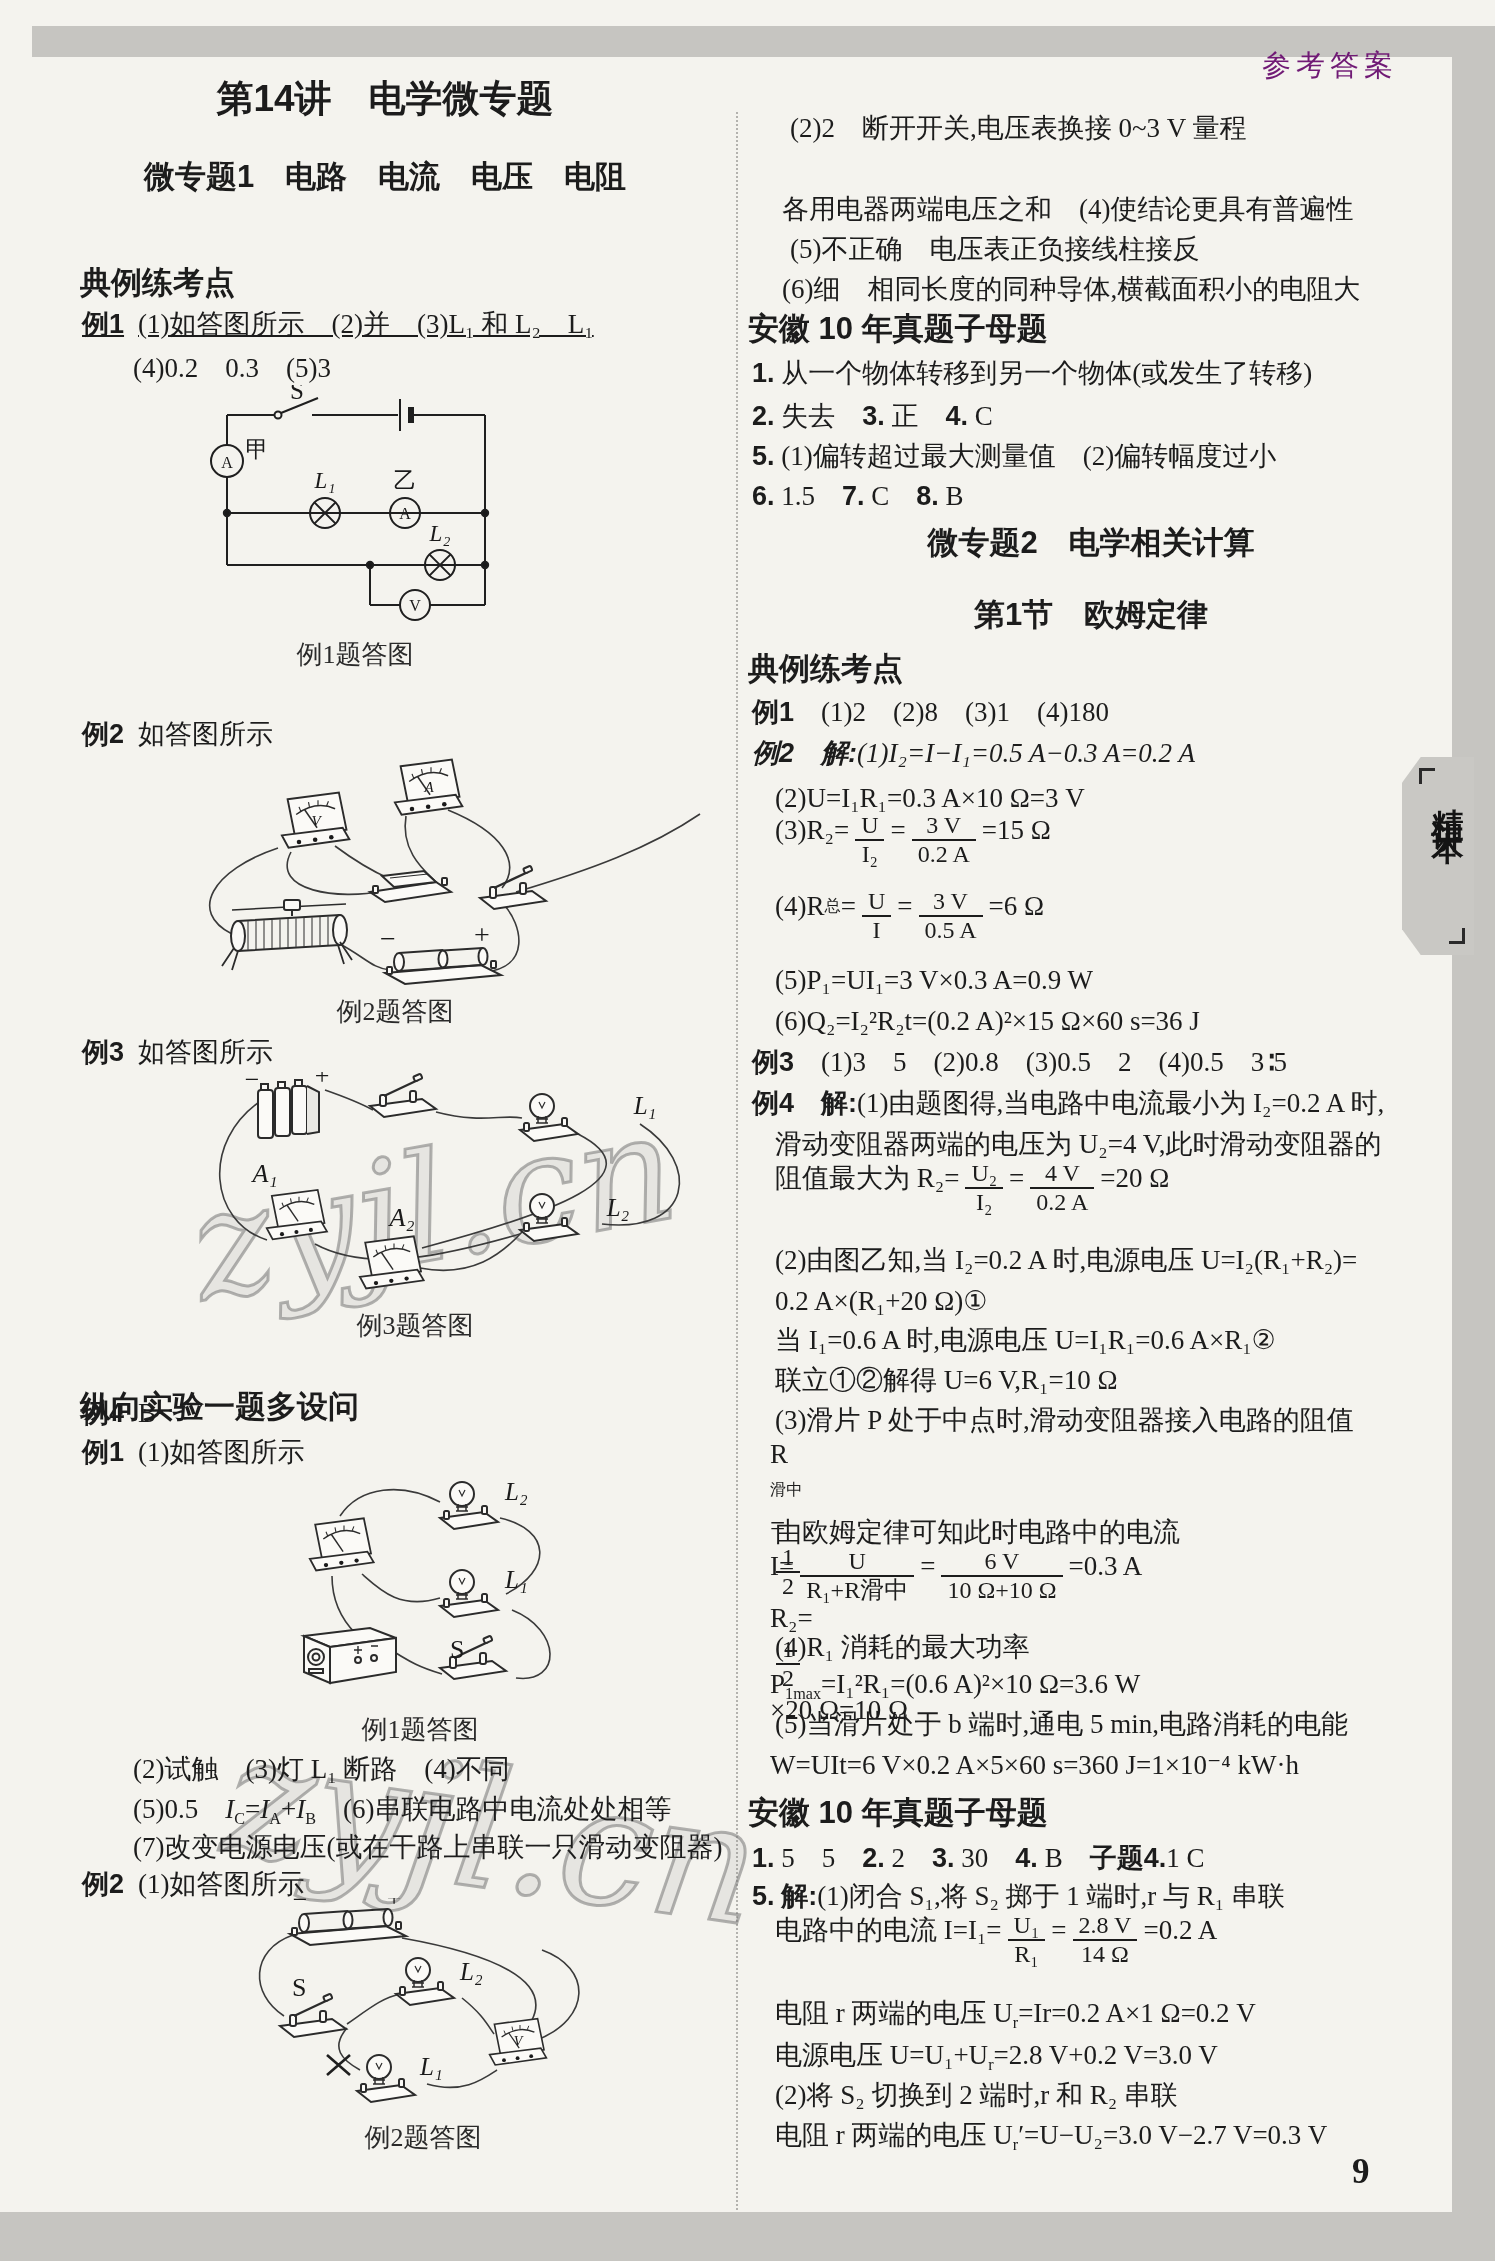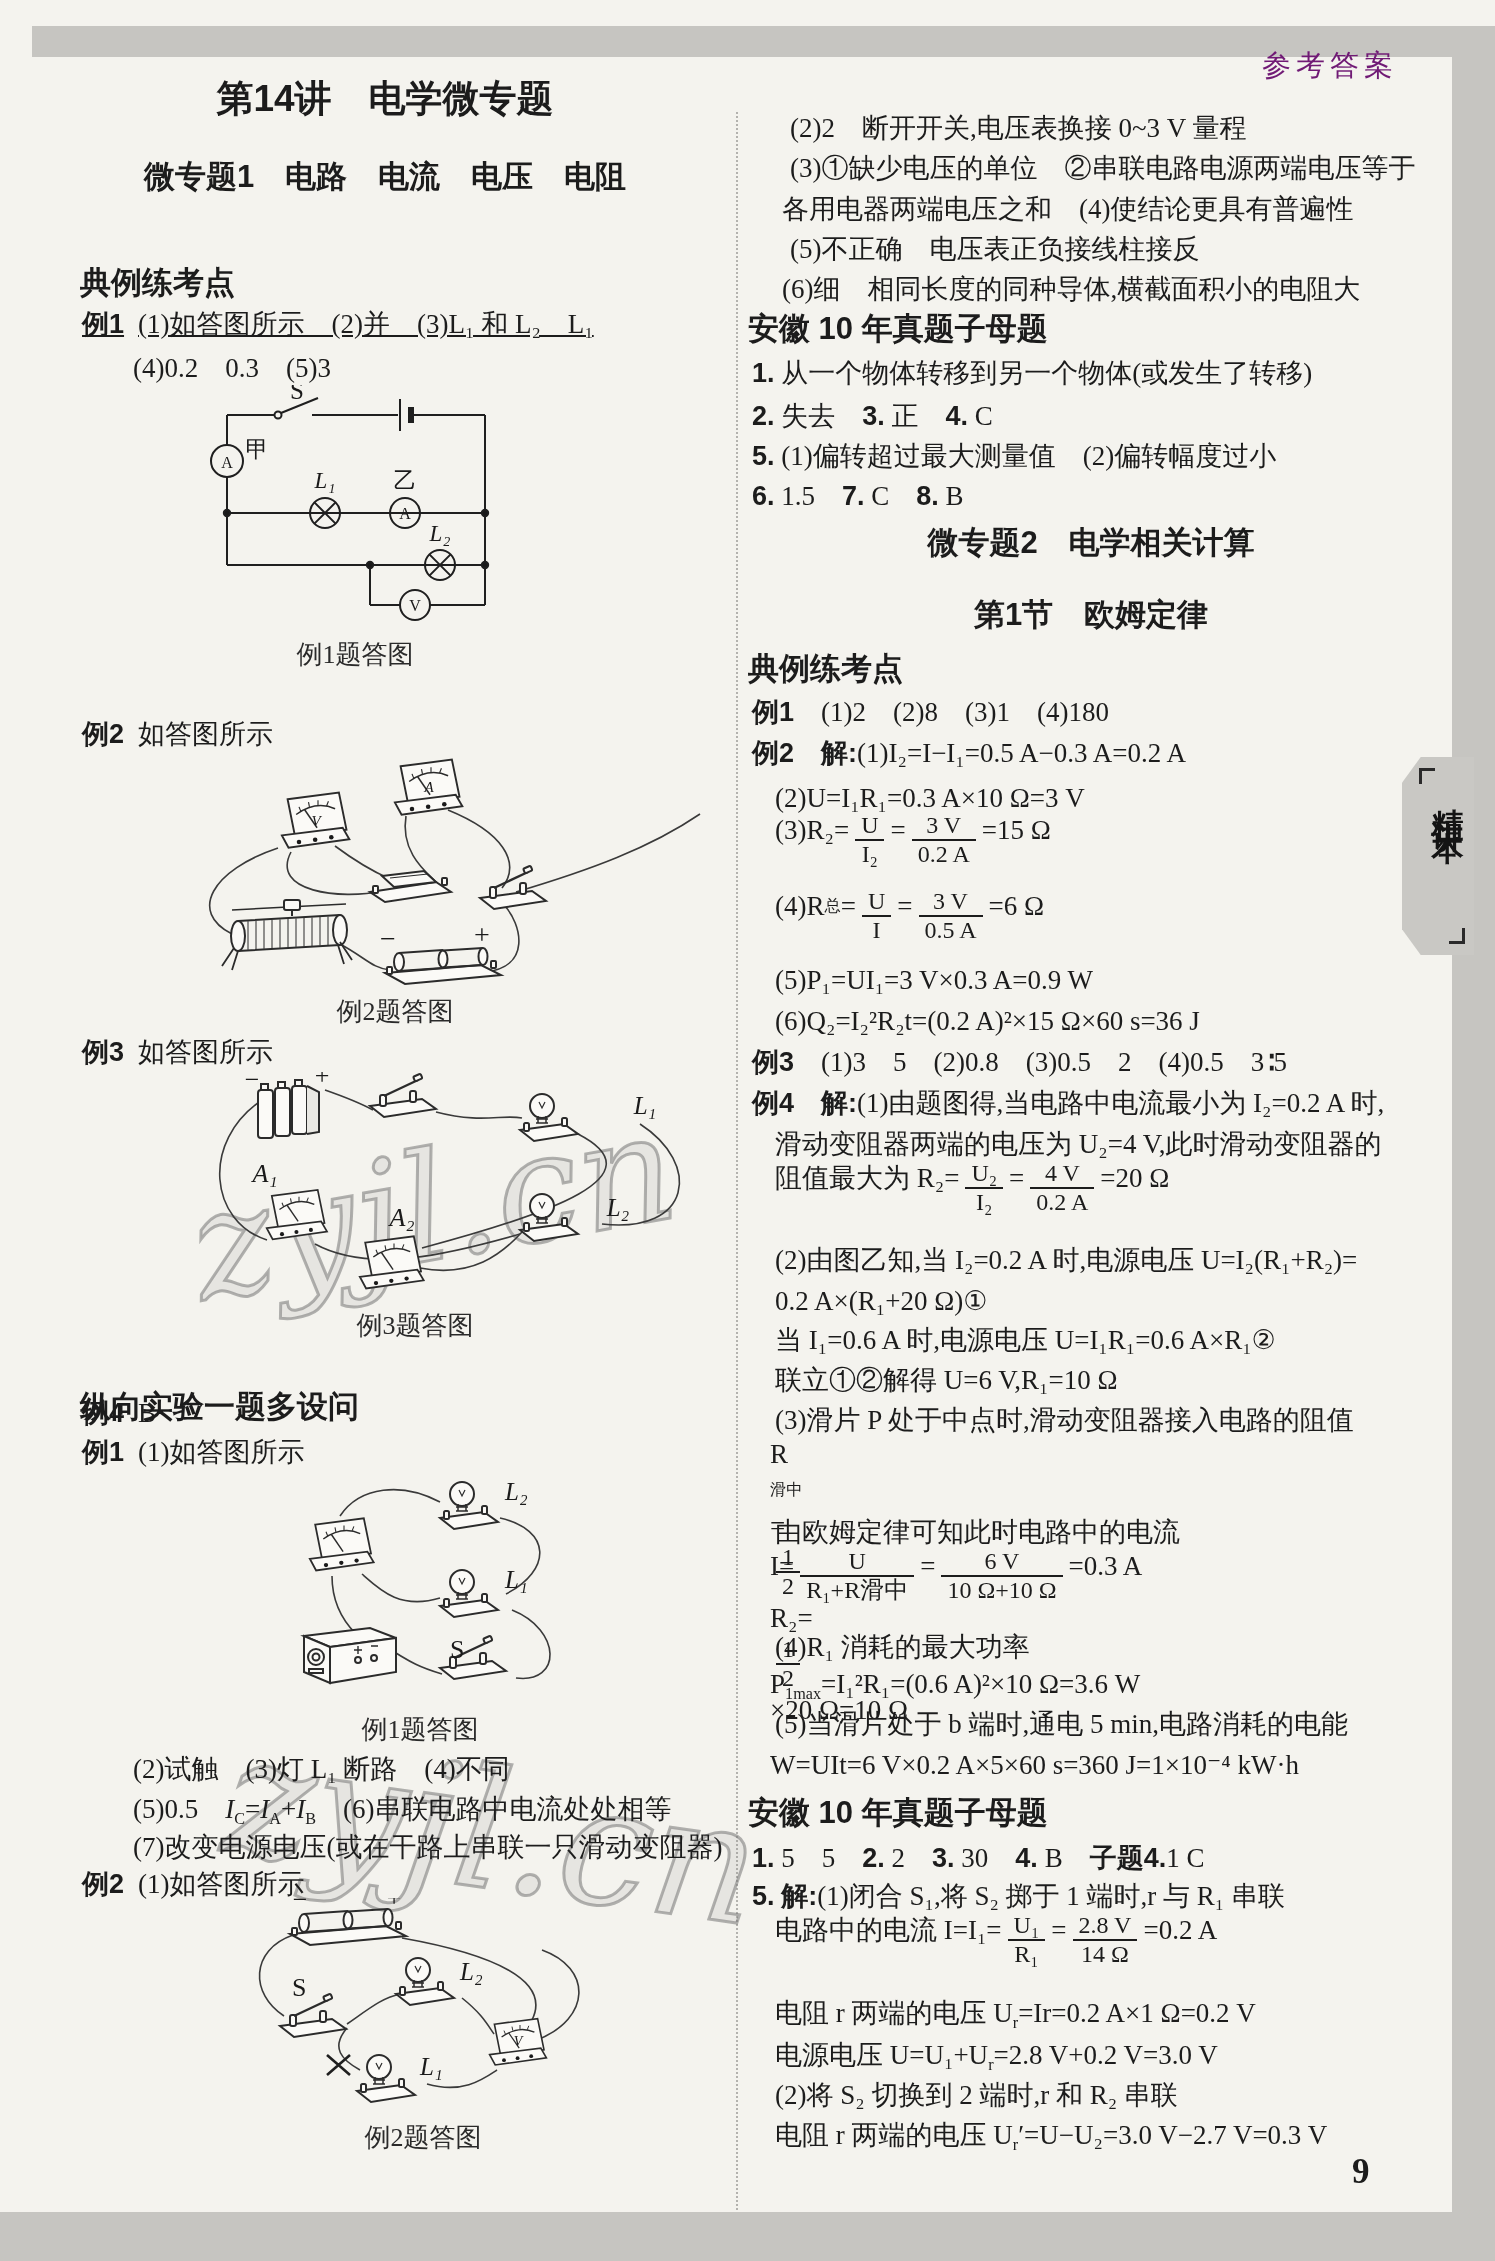"(3)①缺少电压的单位 ②串联电路电源两端电压等于" div.line { html: <div>(3)①缺少电压的单位 ②串联电路电源两端电压等于</div> -> none }
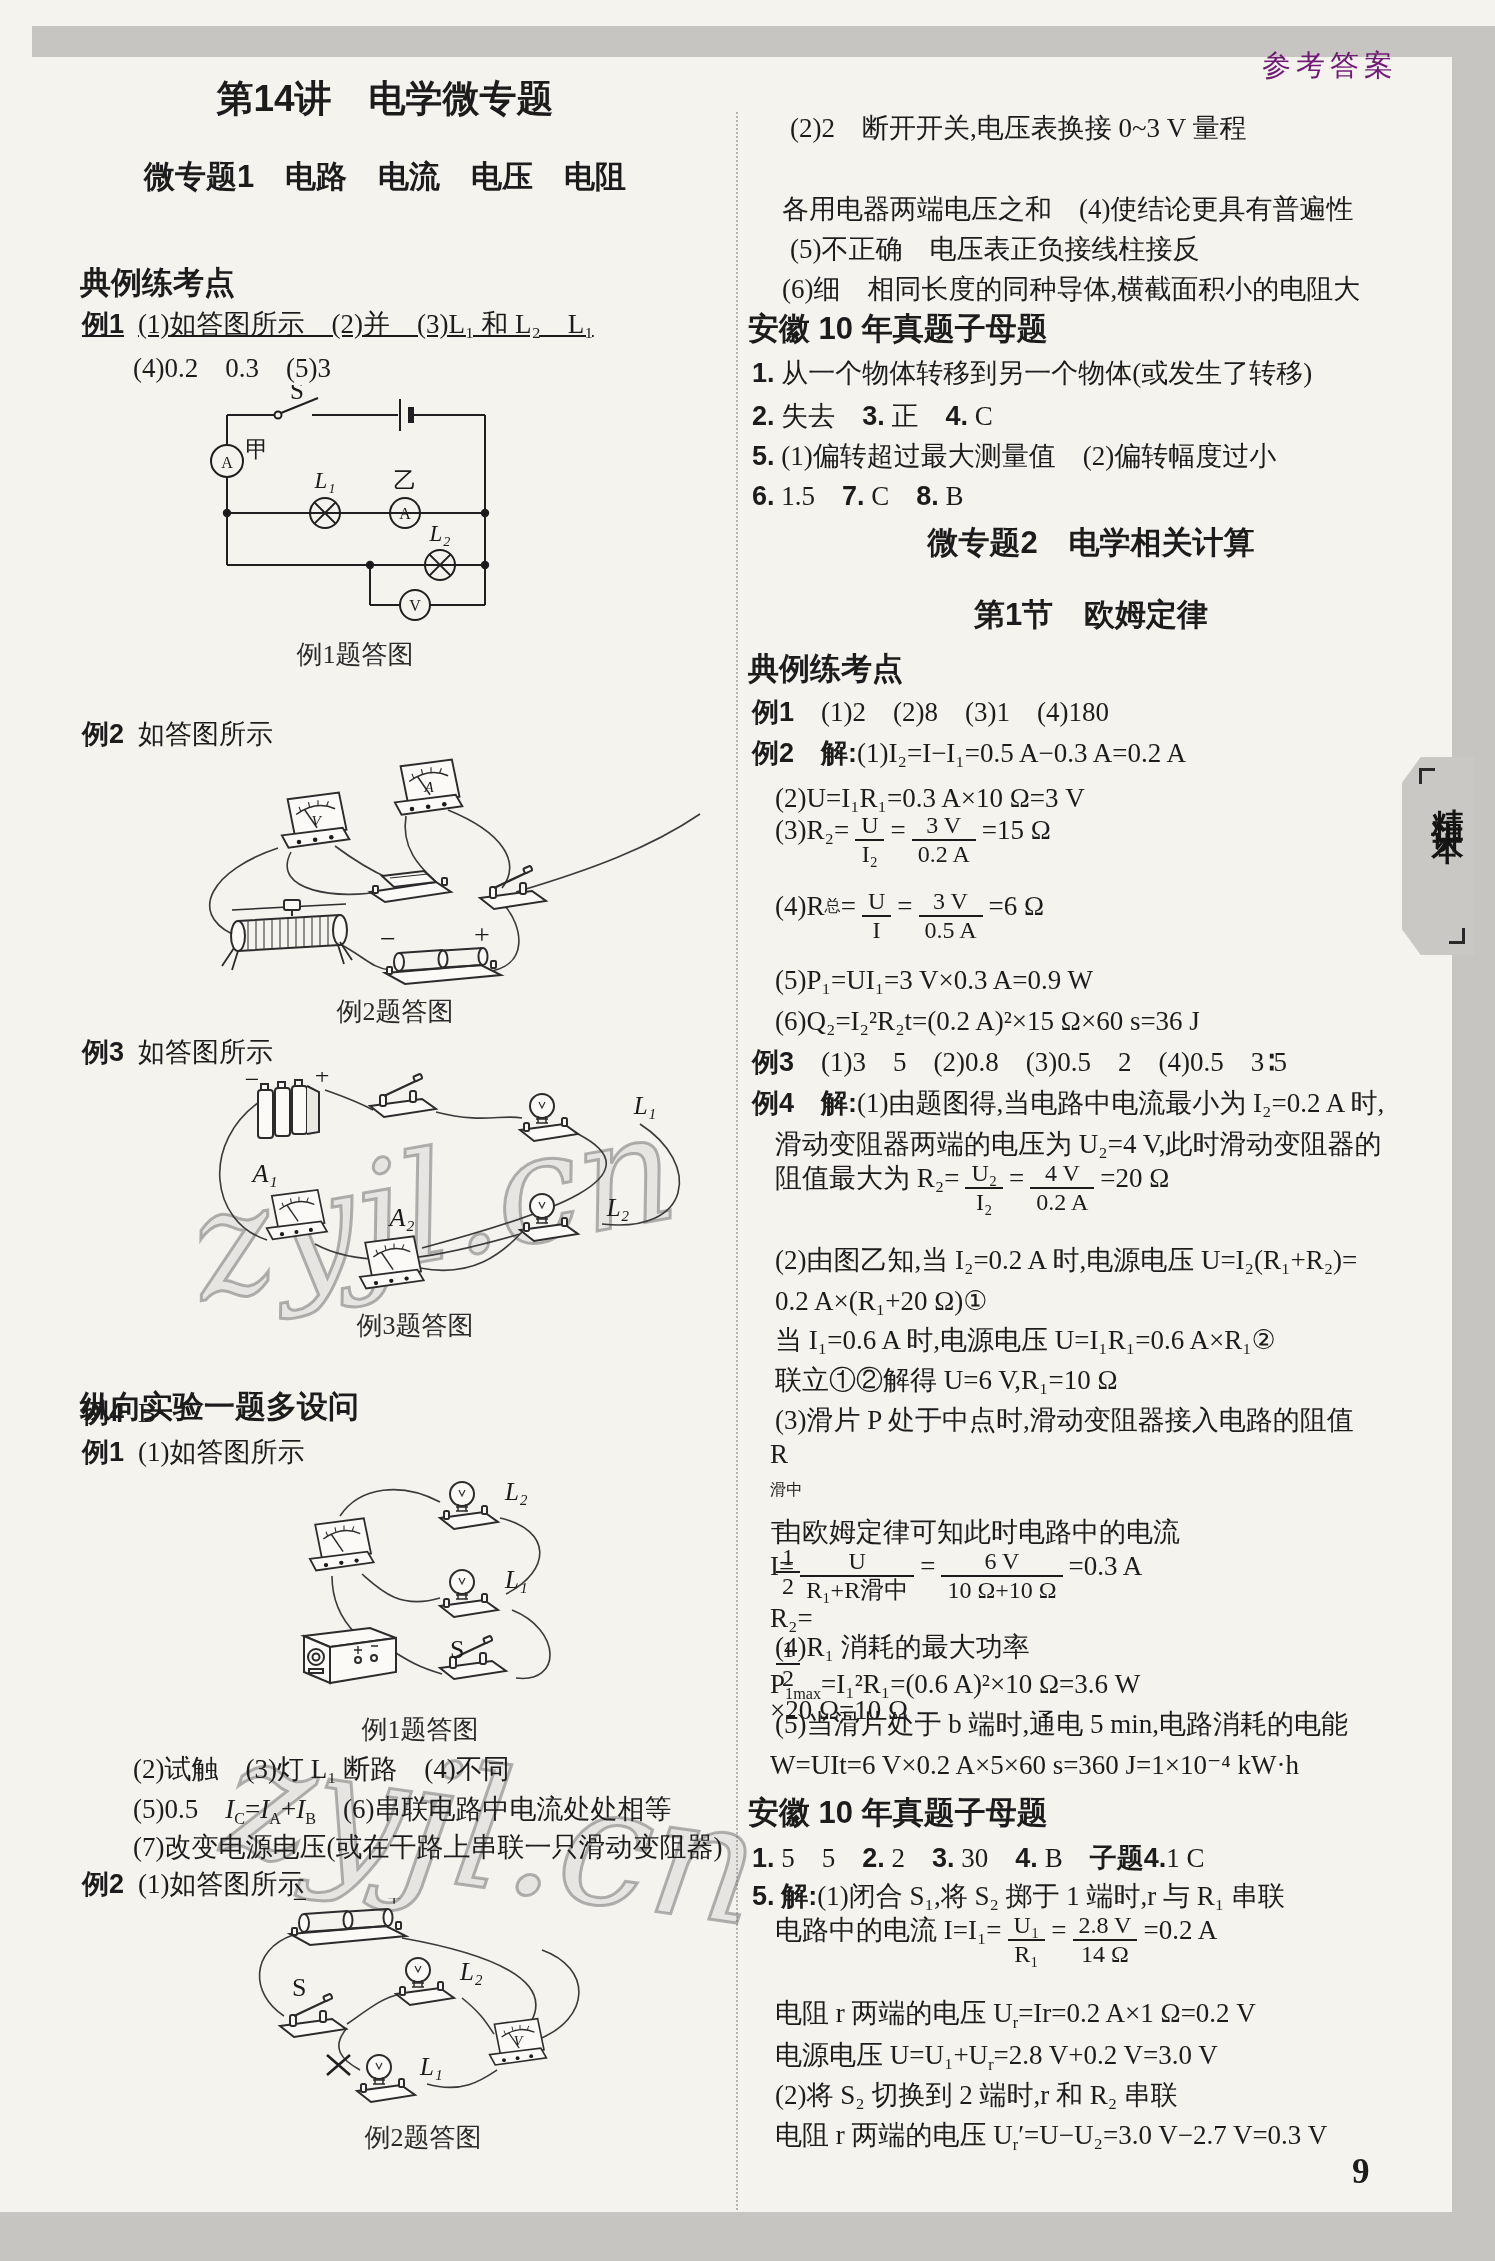"例2 解:(1)I₂=I−I₁=0.5 A−0.3 A=0.2 A" div.line { font-style: none -> italic }
